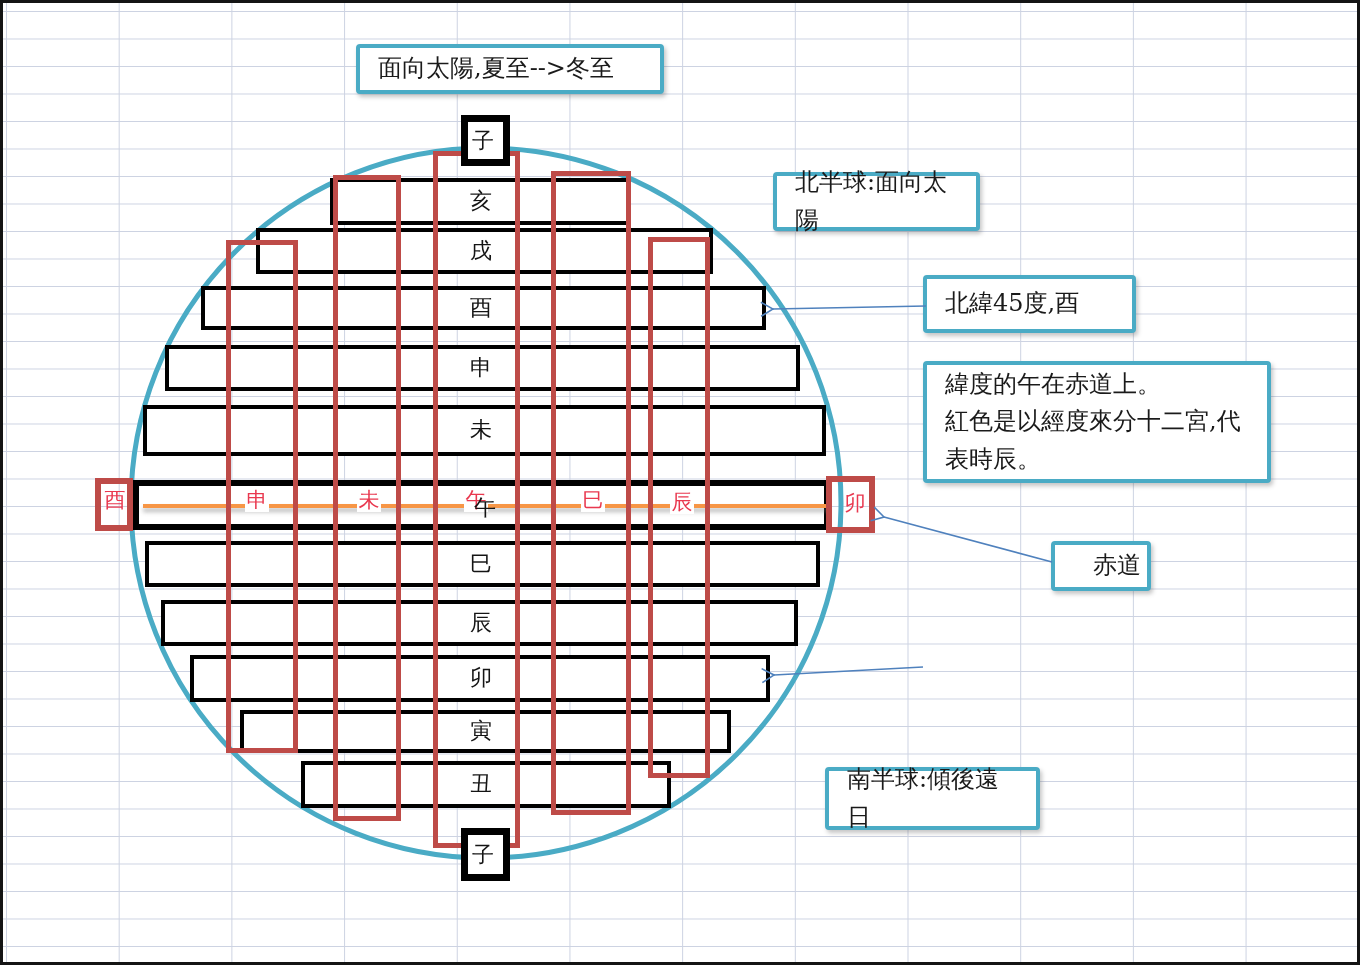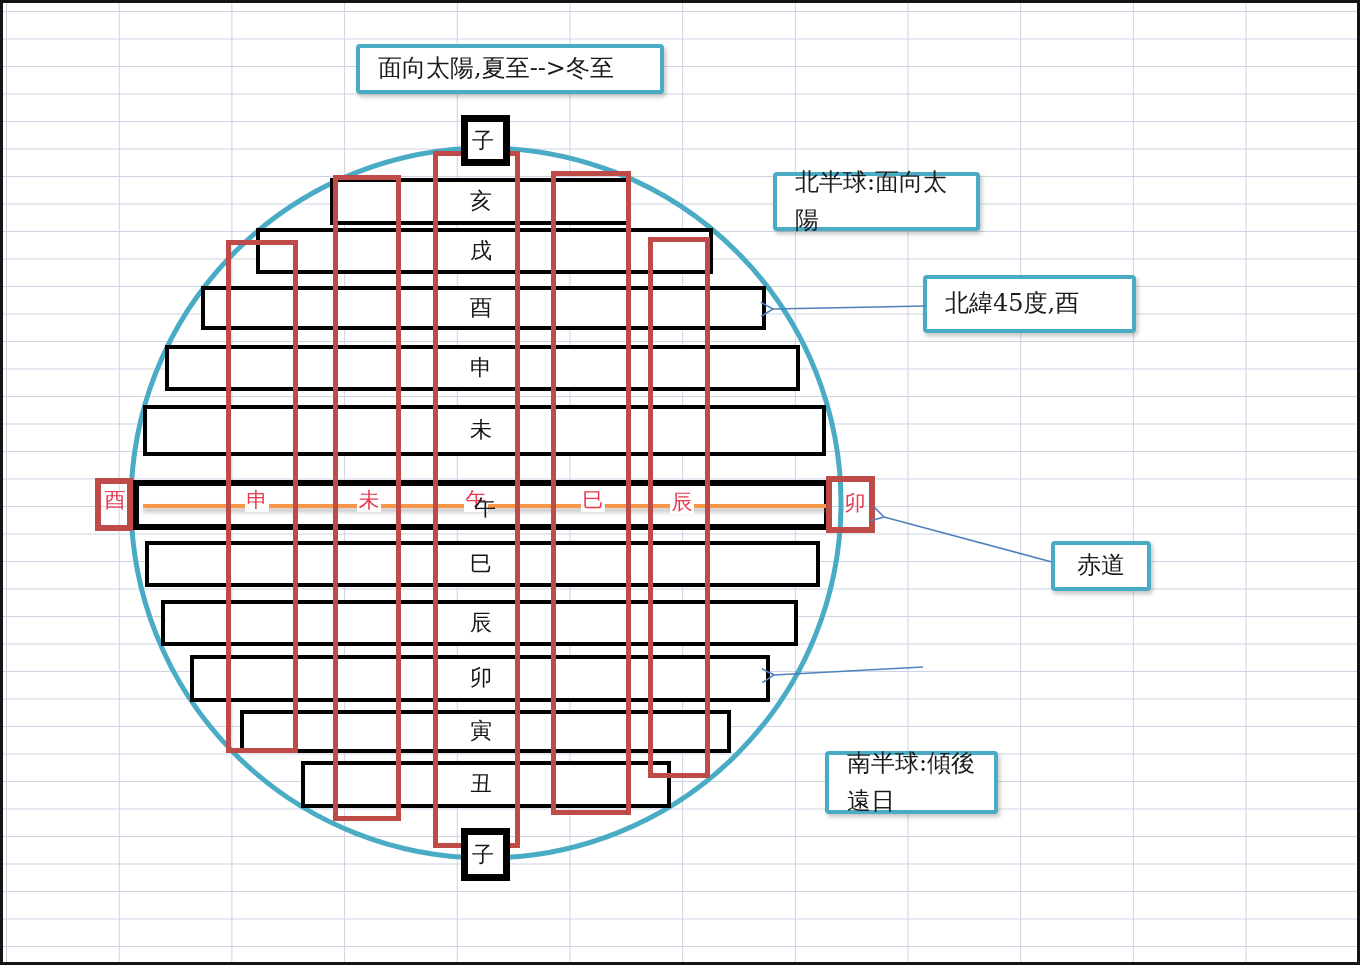"緯度的午在赤道上。" div.callout { html: none -> <div> <div> <span>緯度的午在赤道上。</span><br> <span>紅色是以經度來分十二宮,代表時辰。</span> </div> </div> }
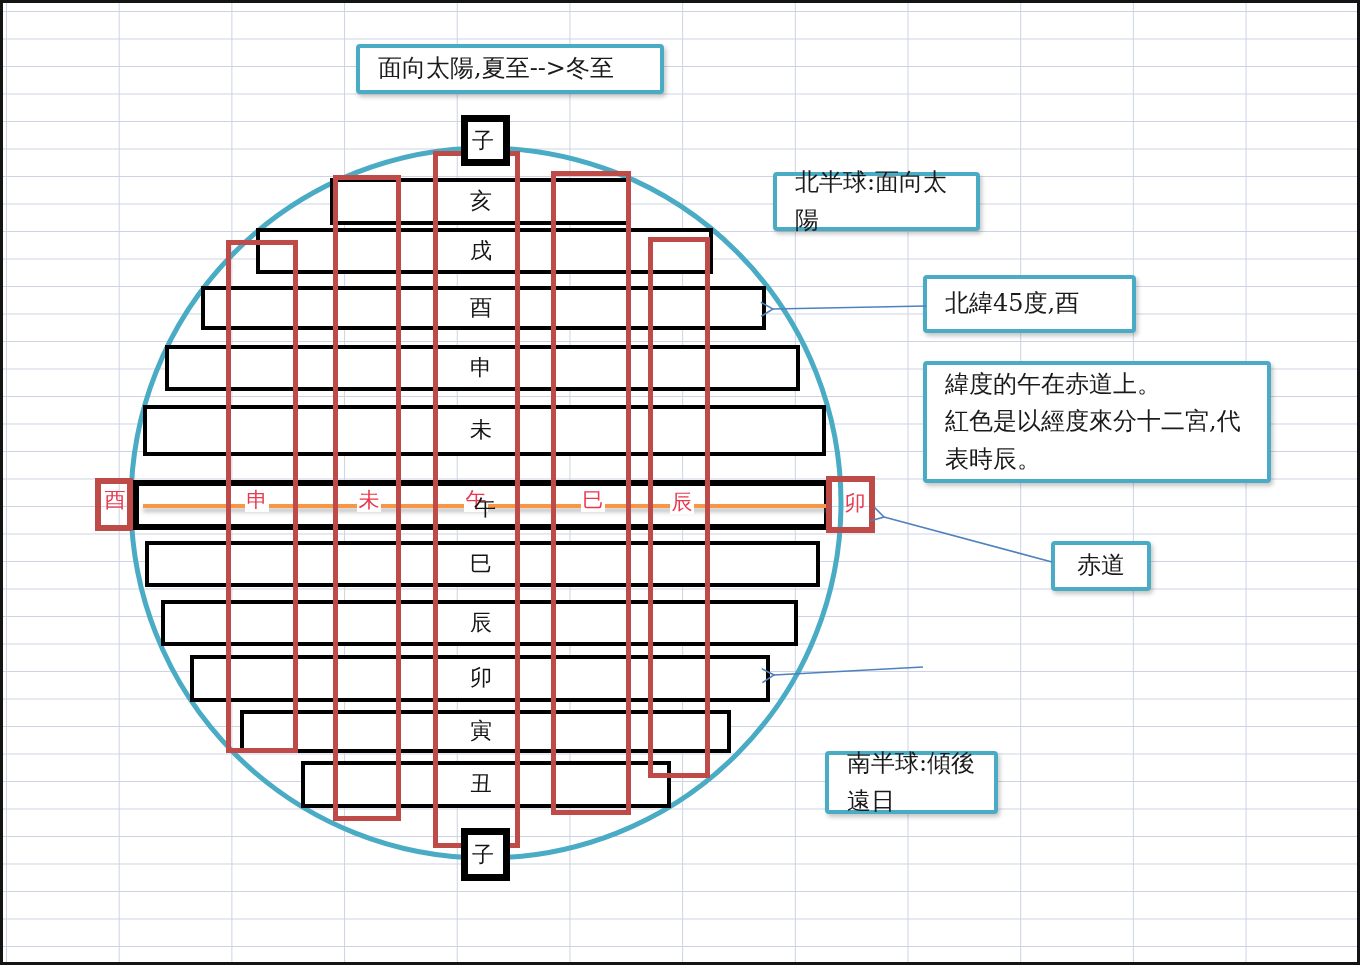"赤道" .callout.center { justify-content: center -> flex-end }
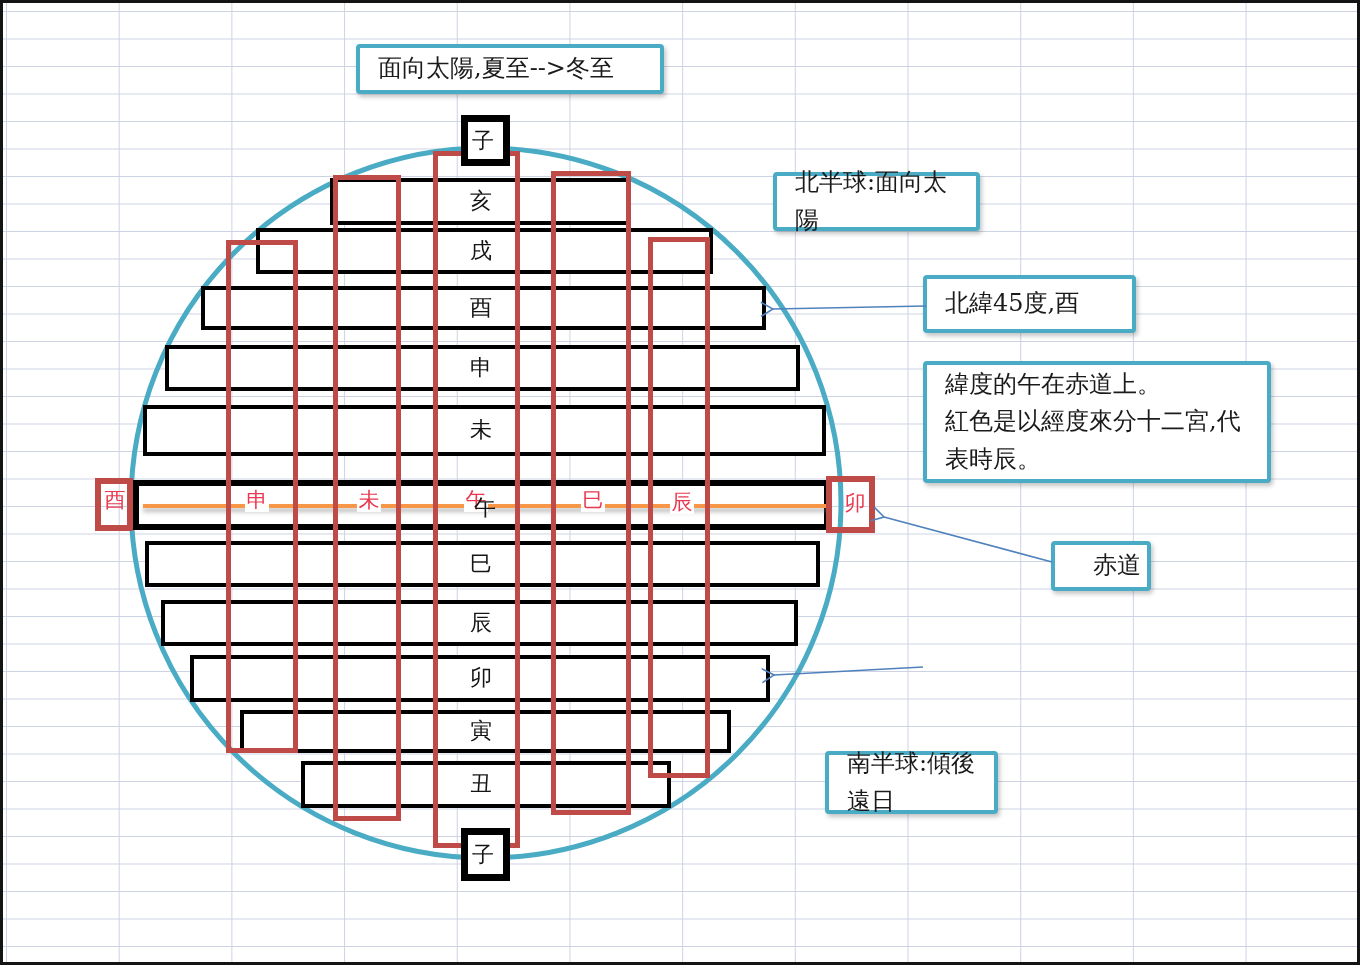"南半球:傾後遠日" div.callout { top: 748px -> 764px; width: 173px -> 215px }
